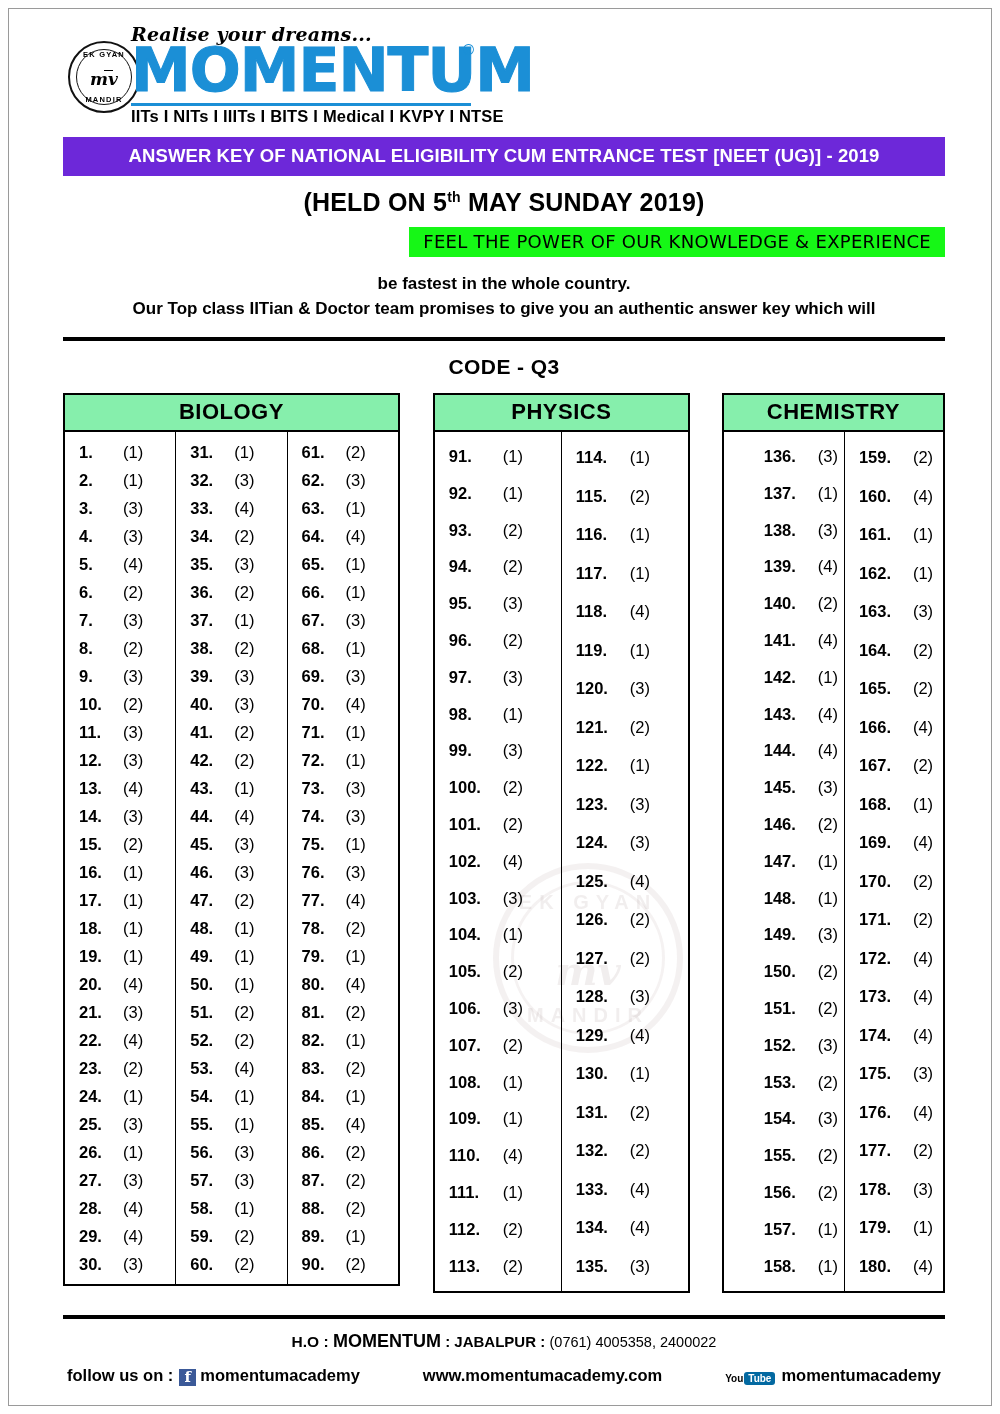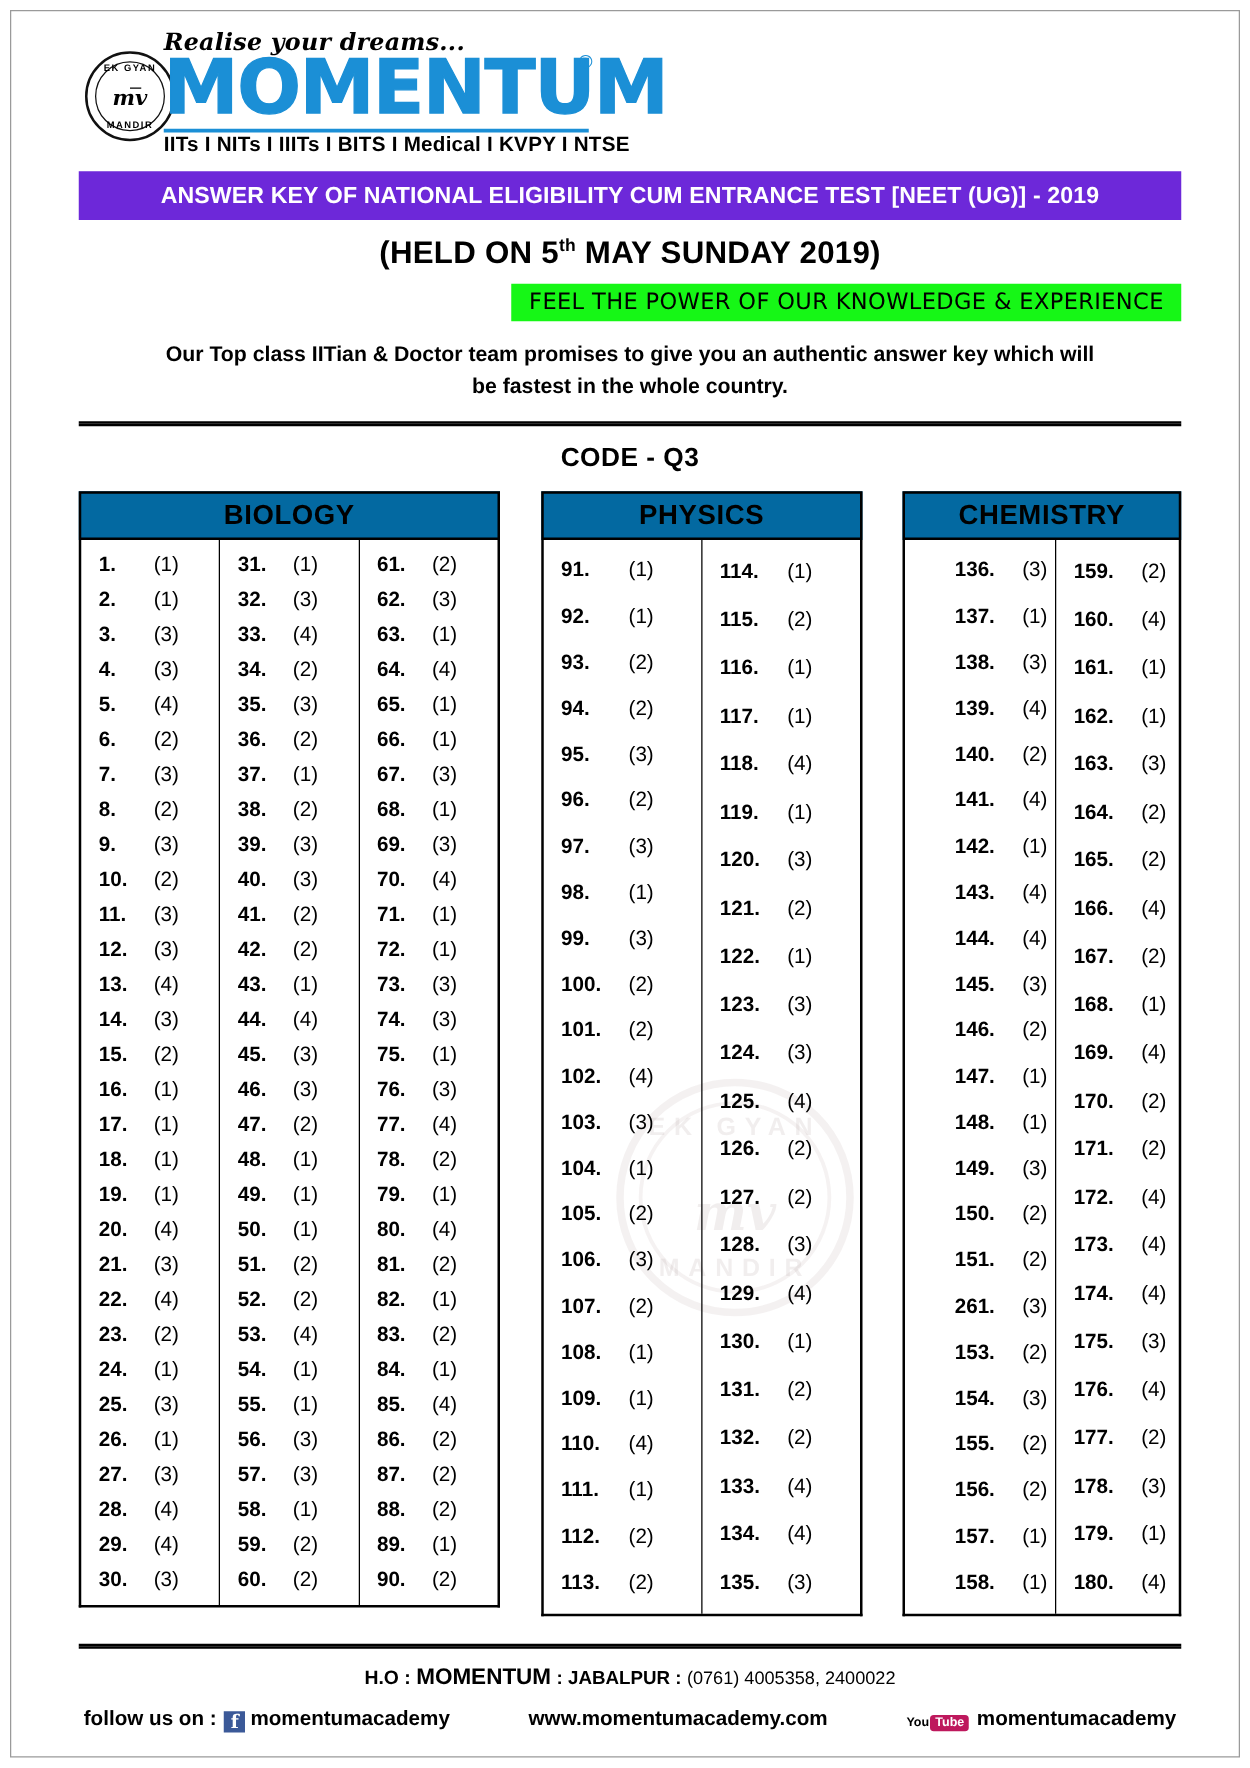"Our Top class IITian &" div { order: before "be fastest in the whole" -> after "be fastest in the whole" }
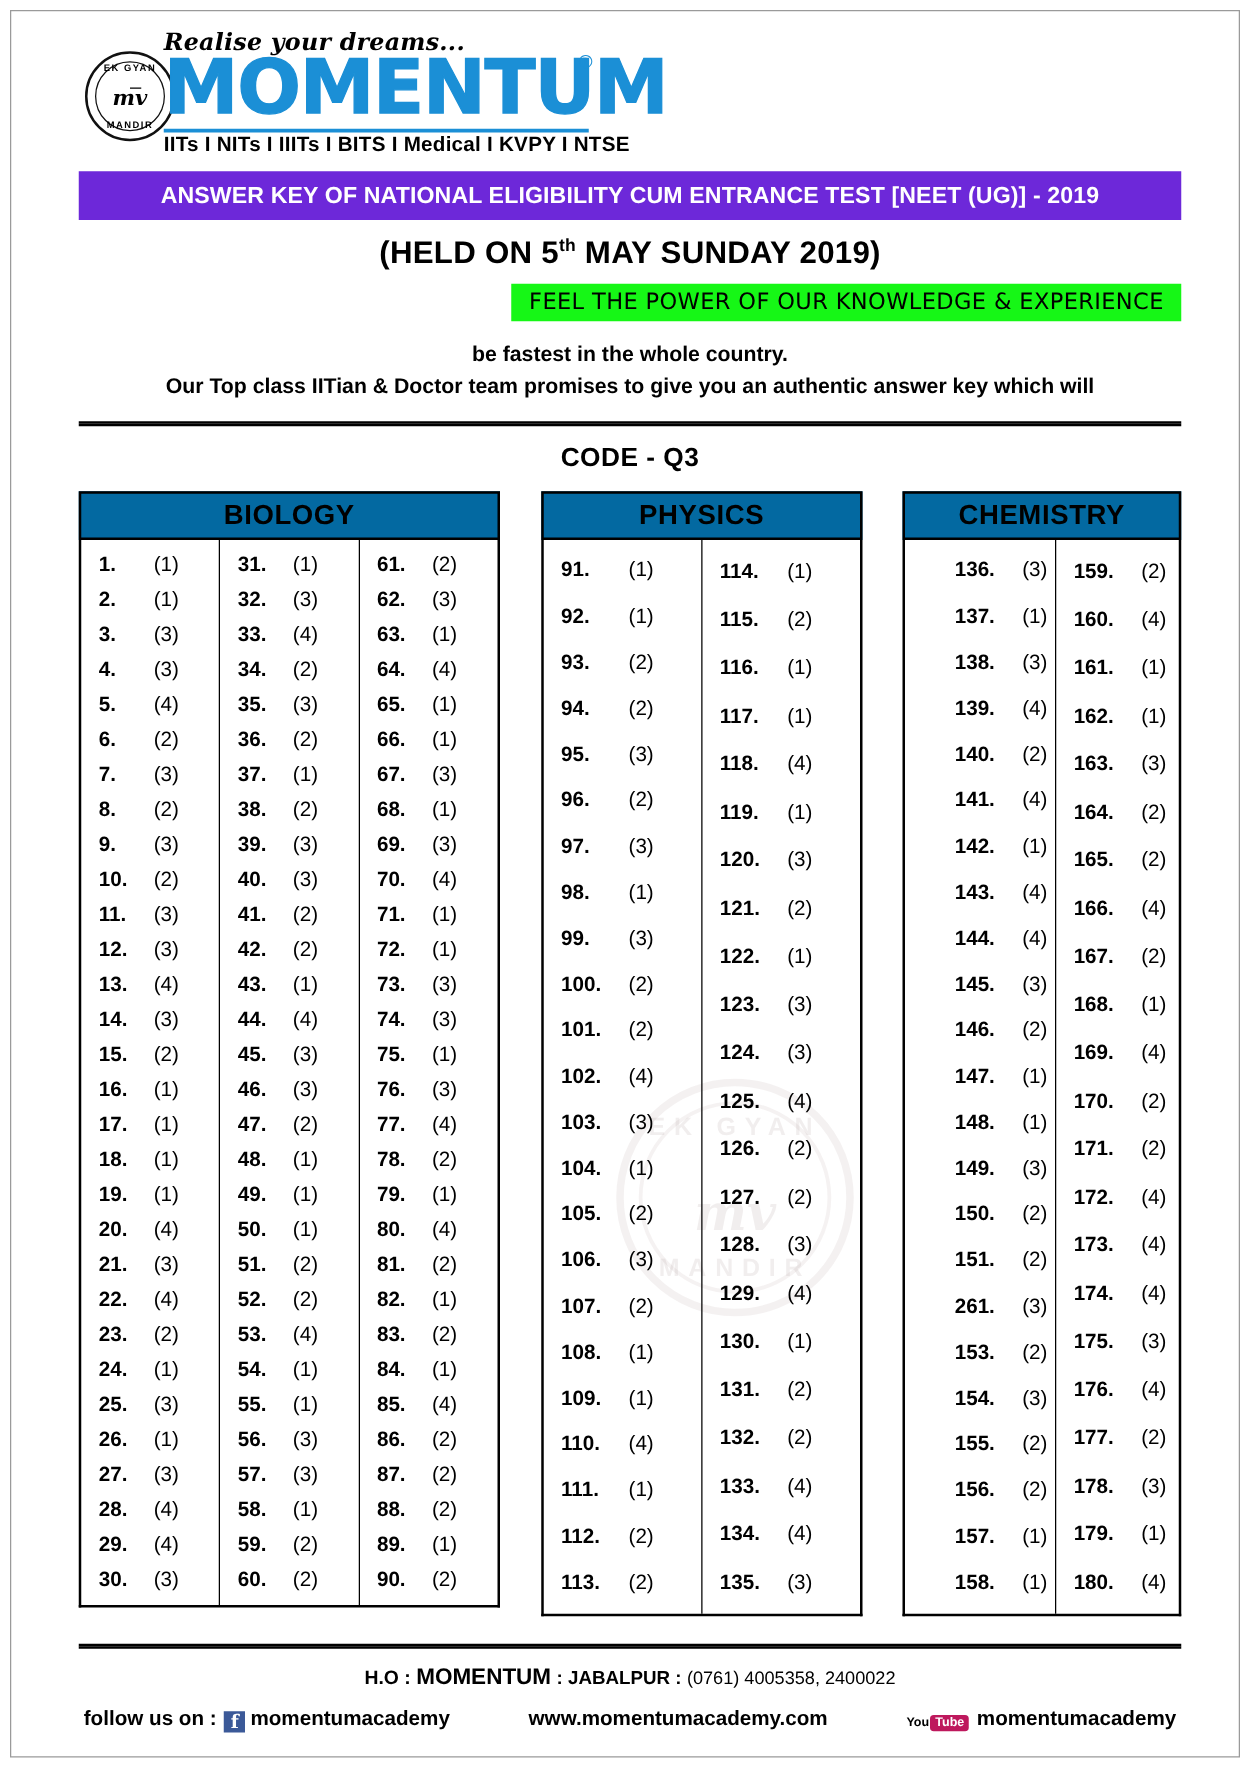"BIOLOGY" .subhead { background: #0369a1 -> #86efac }
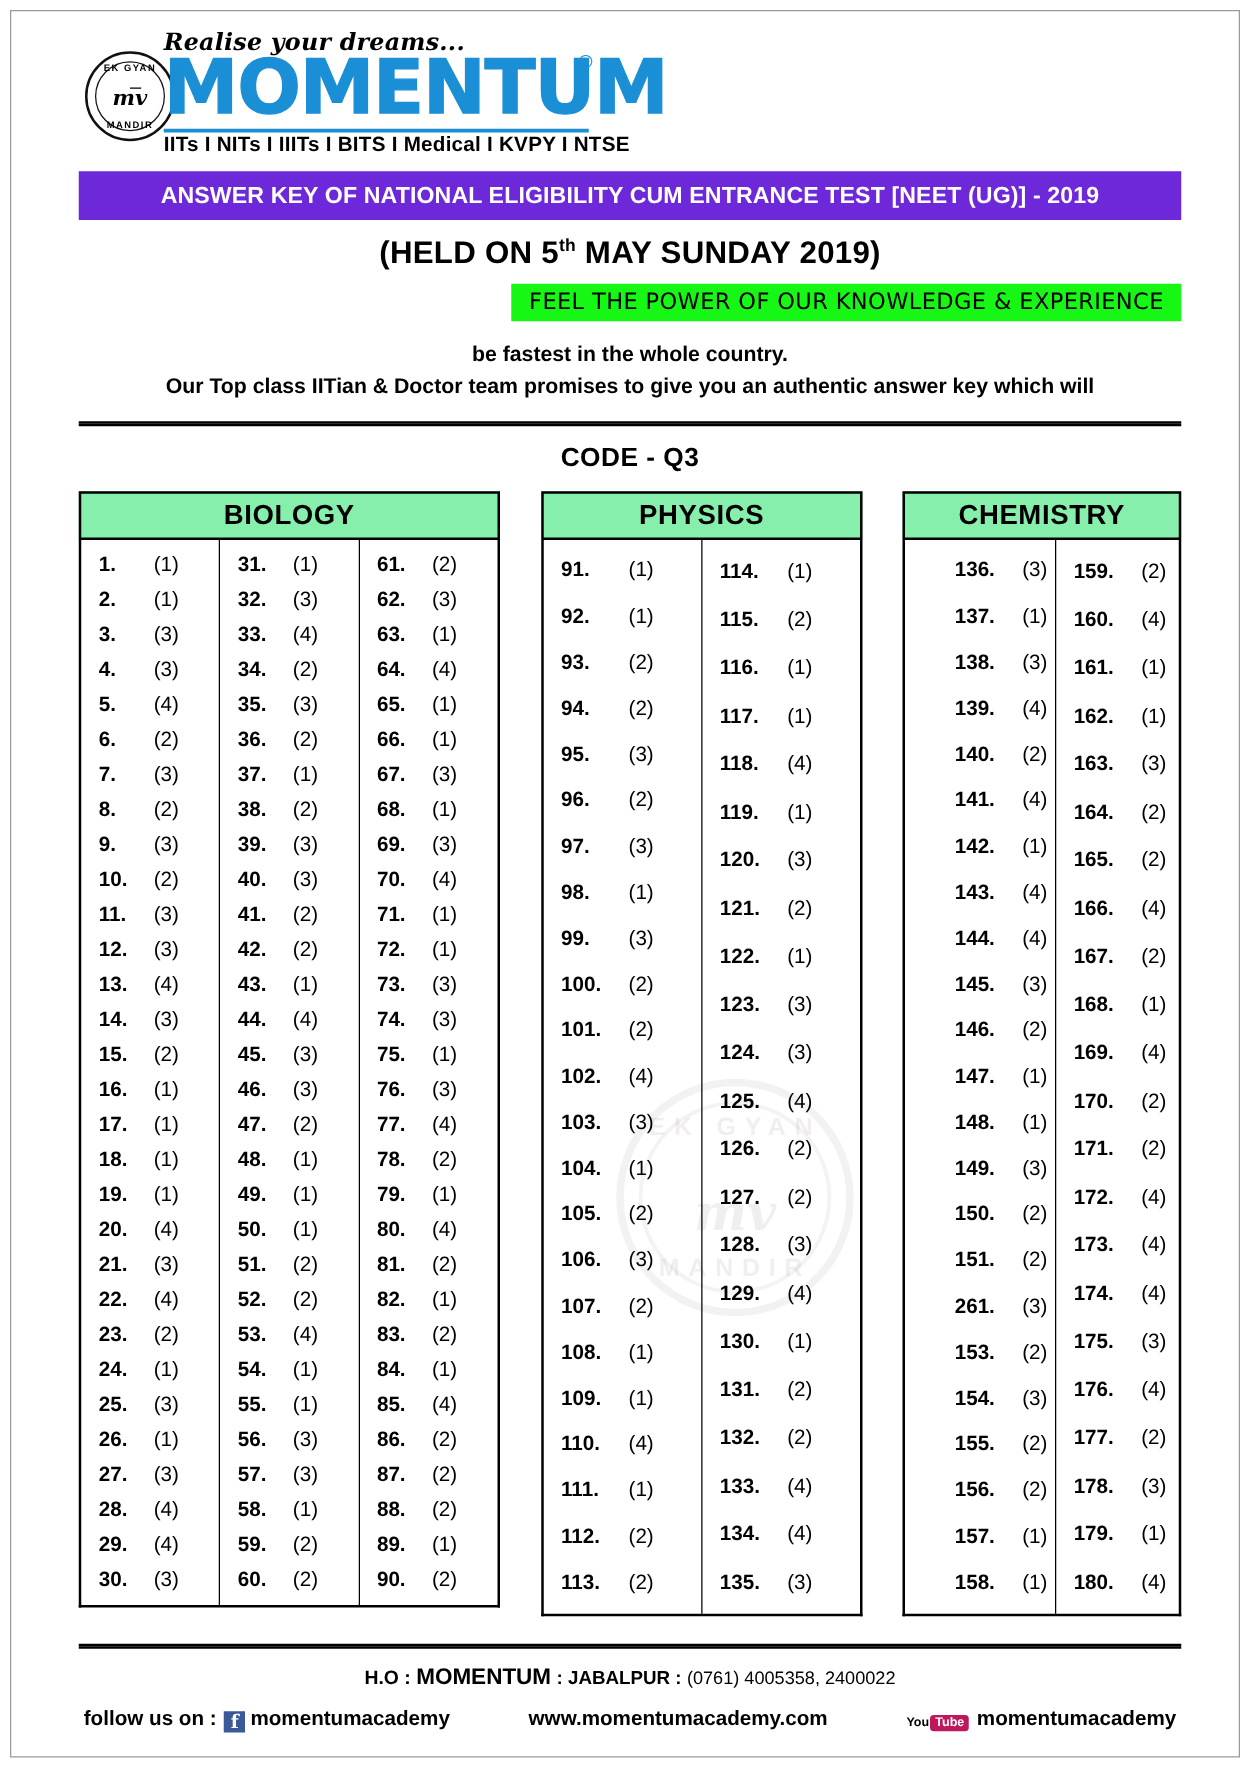"261." span.qno { text: 261 -> 152 }
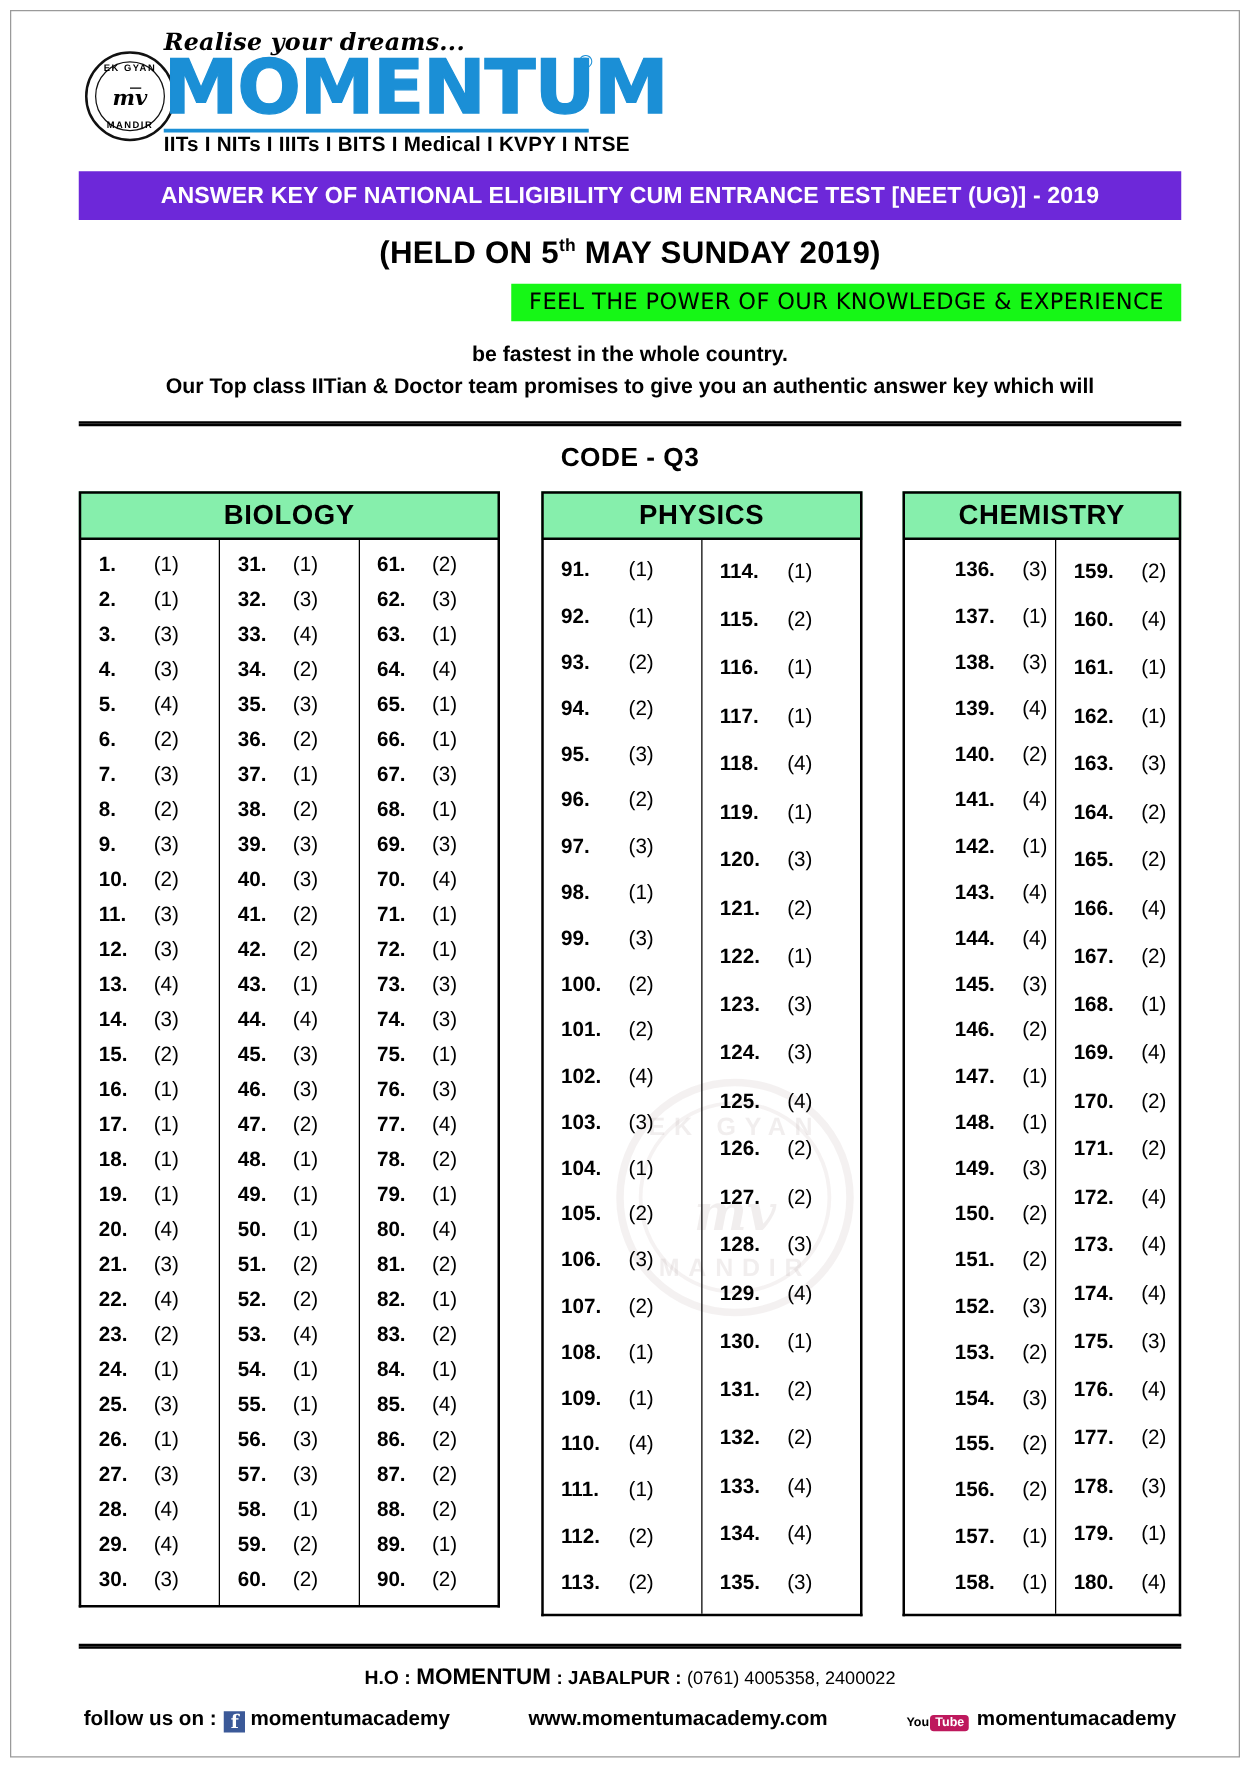"Tube" .yt-icon .tube { background: #be185d -> #0369a1 }
